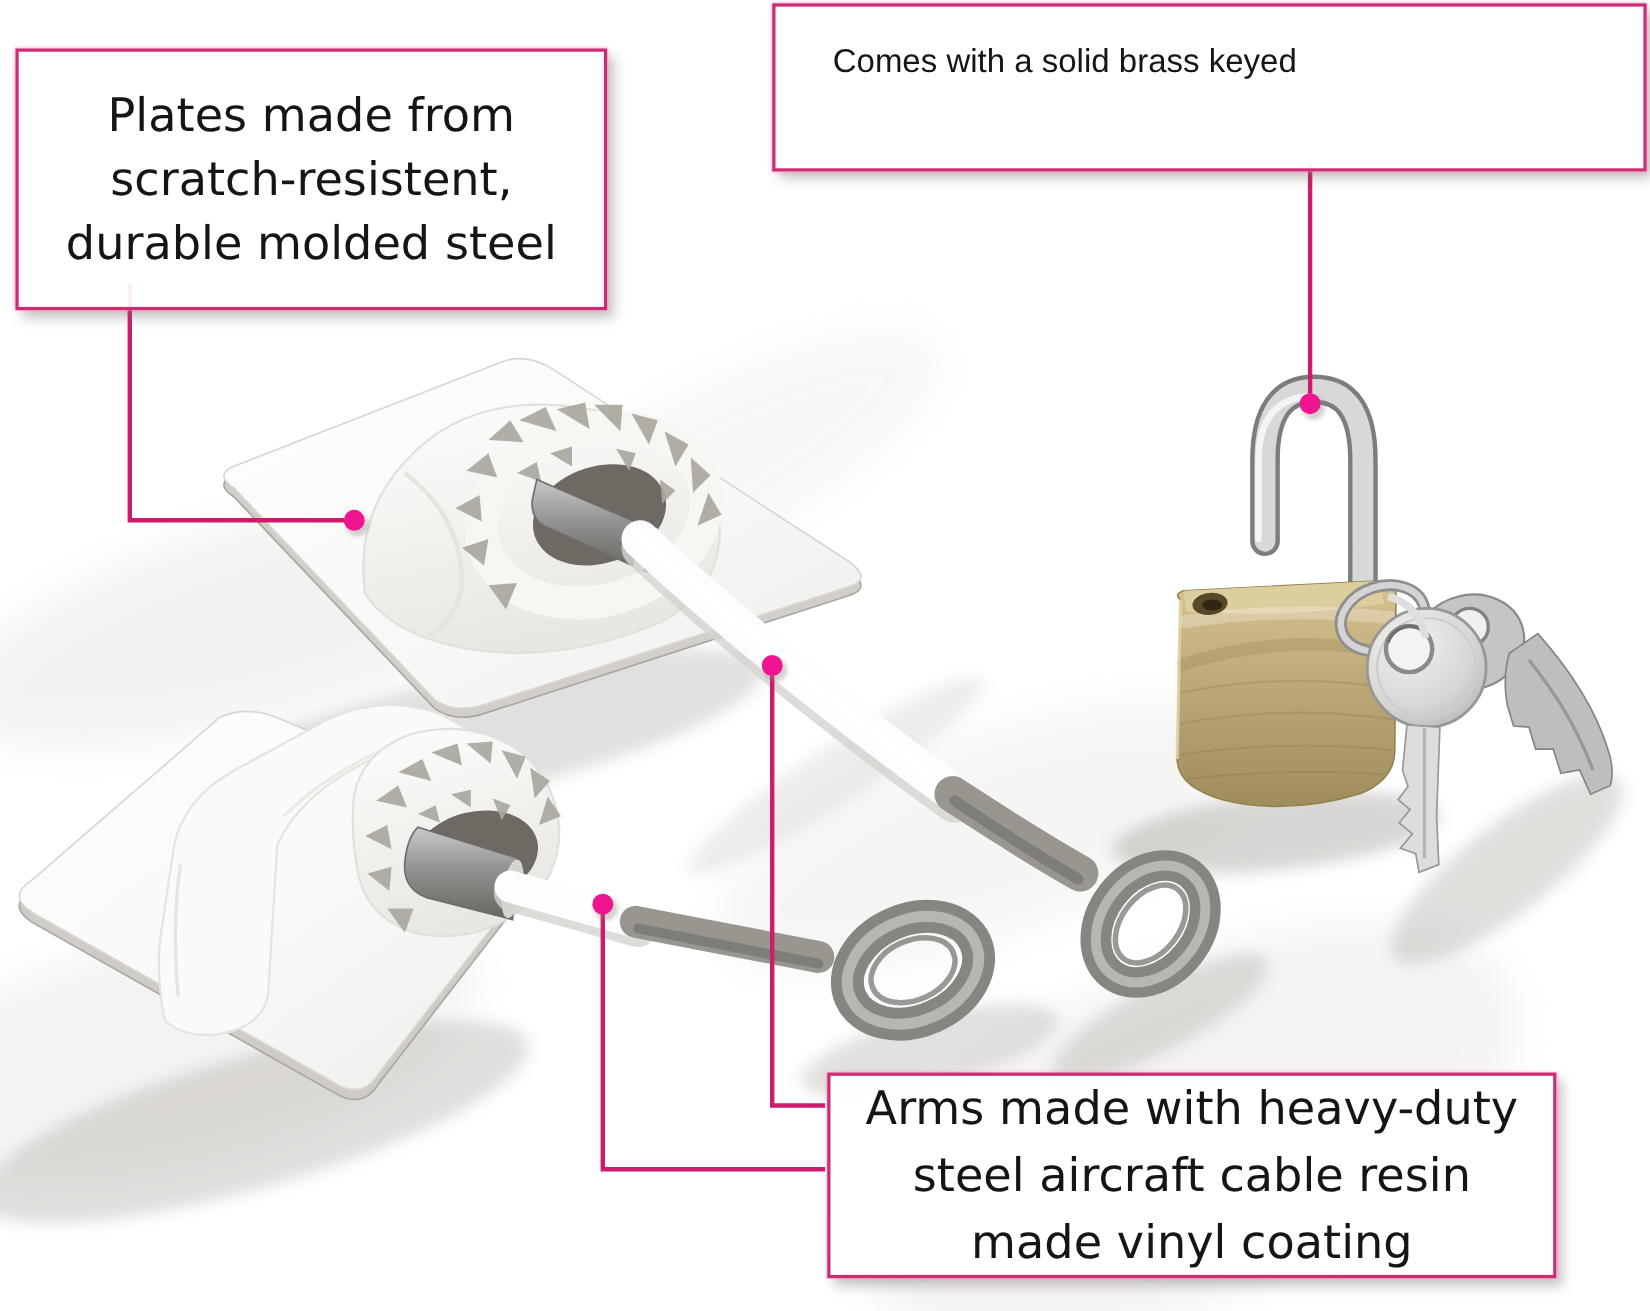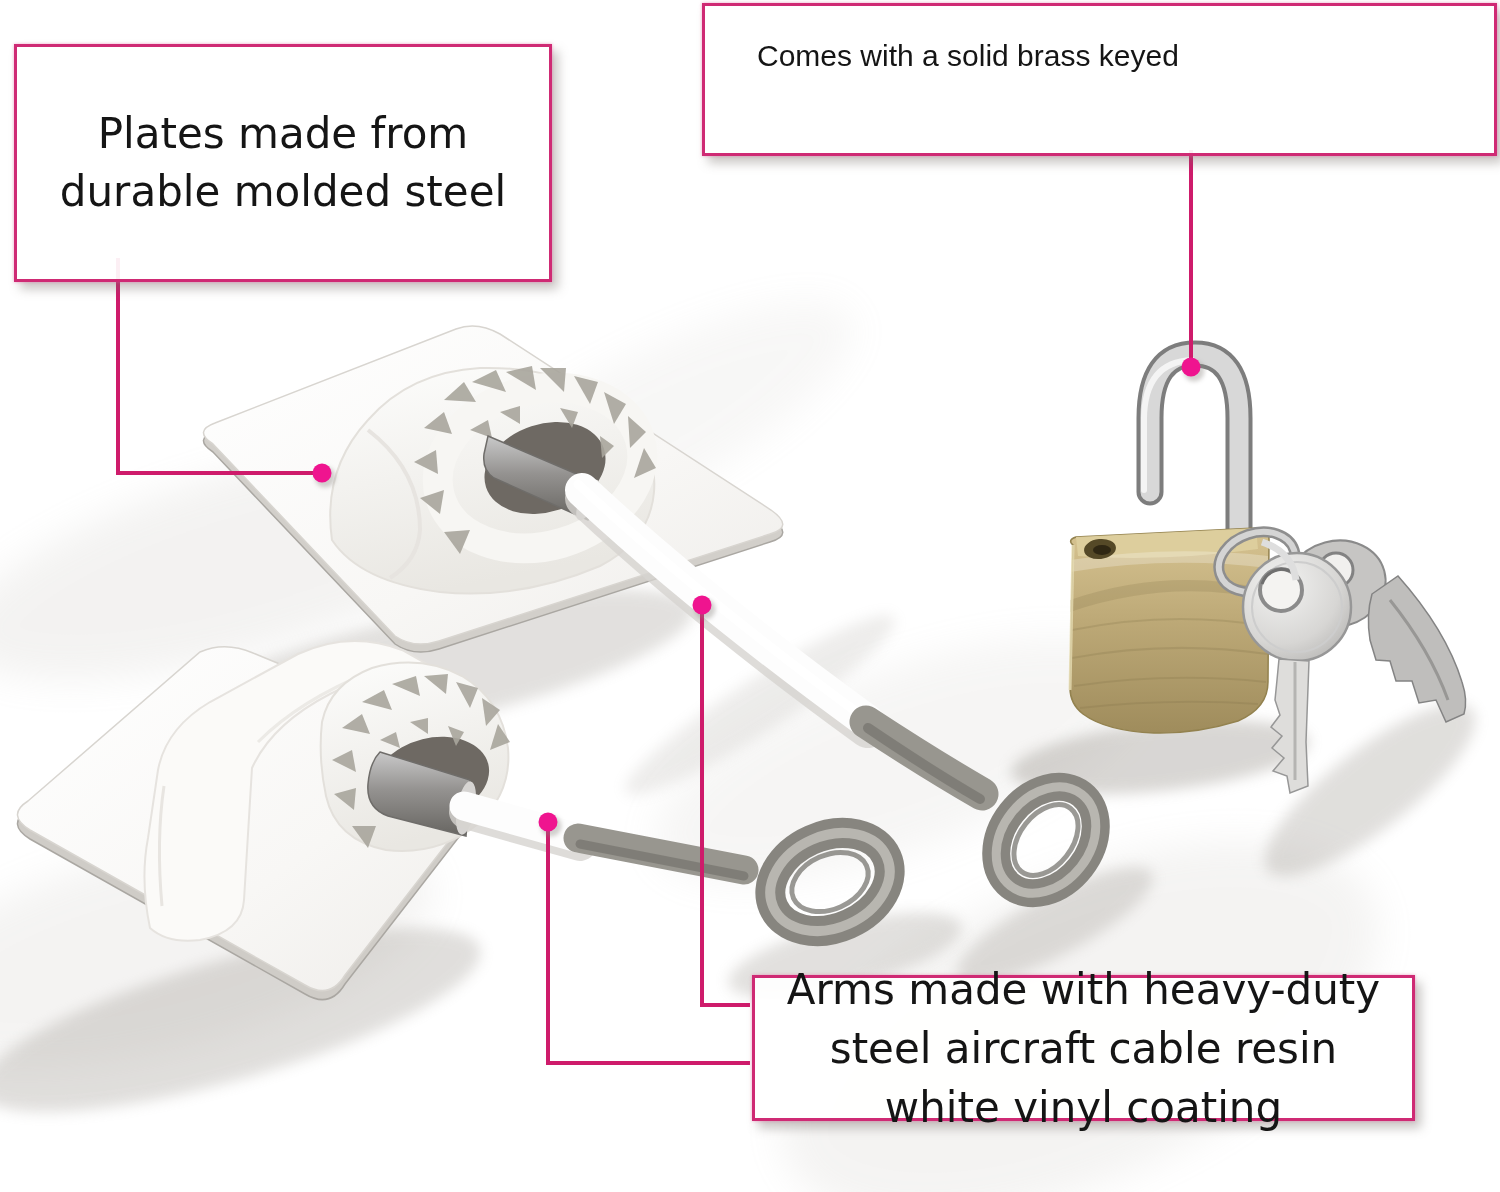"scratch-resistent," span.ln { html: none -> <span>scratch-resistent,</span> }
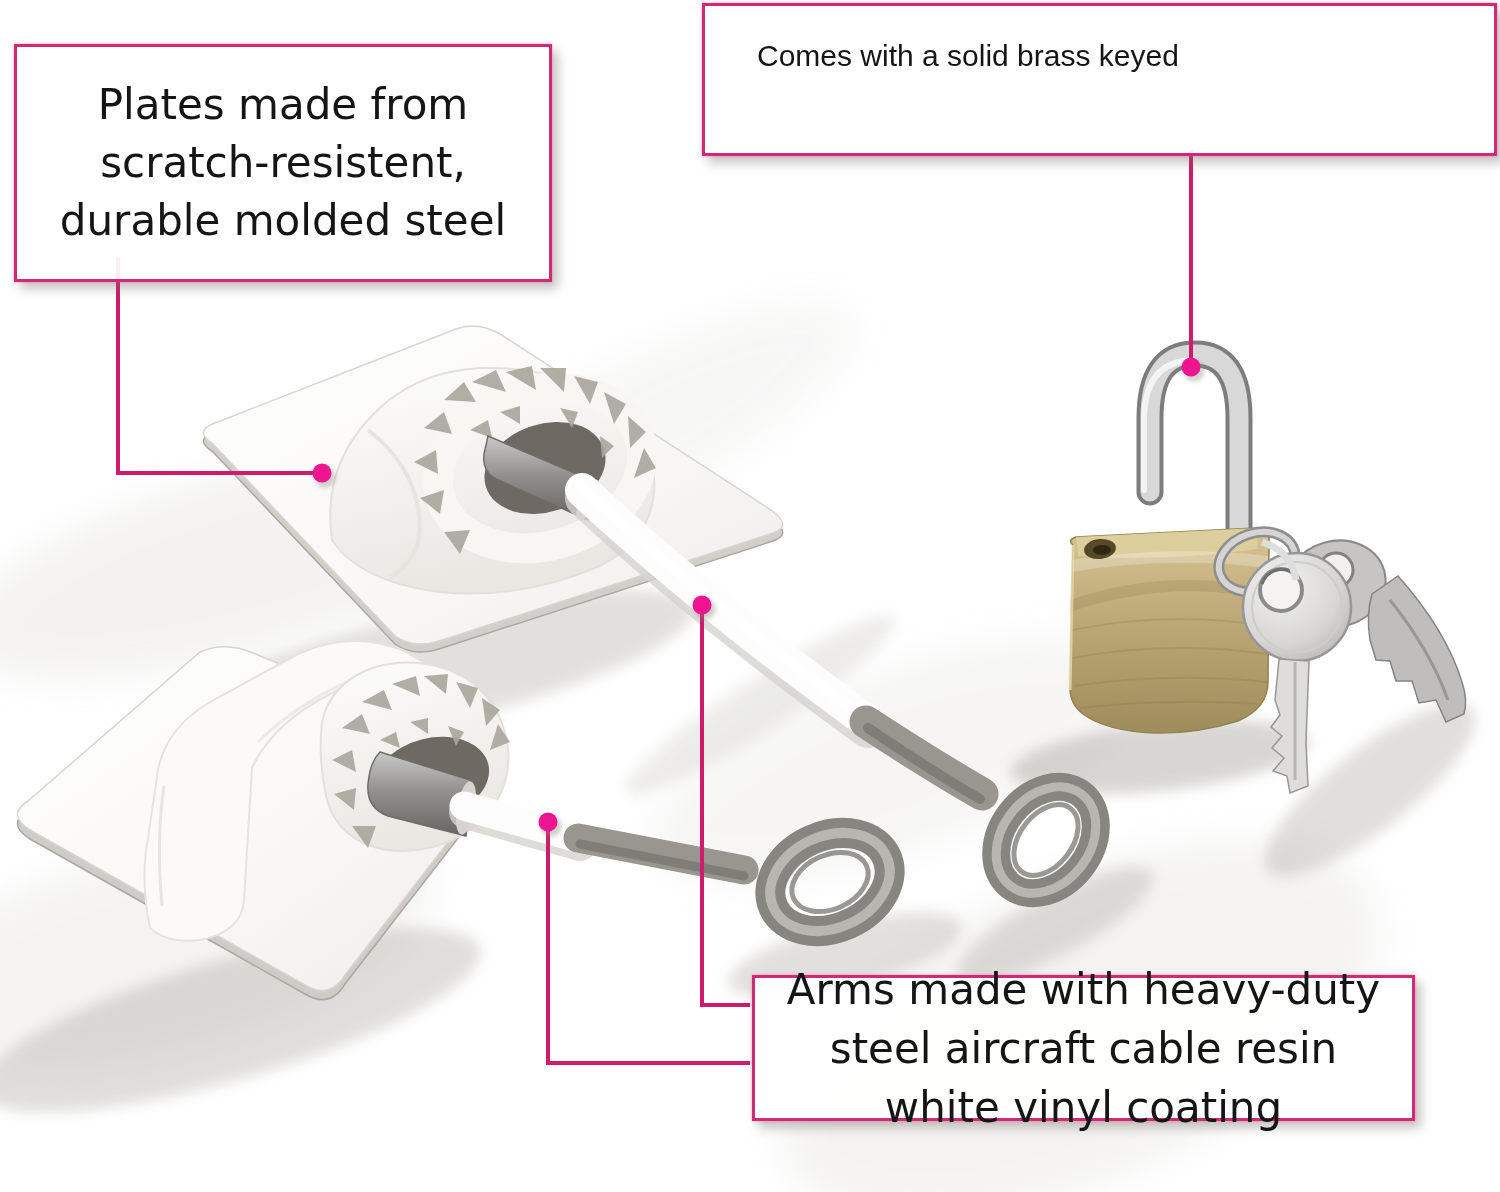"Arms made with heavy-duty" #callout-arms { height: 146px -> 187px; justify-content: center -> space-between }
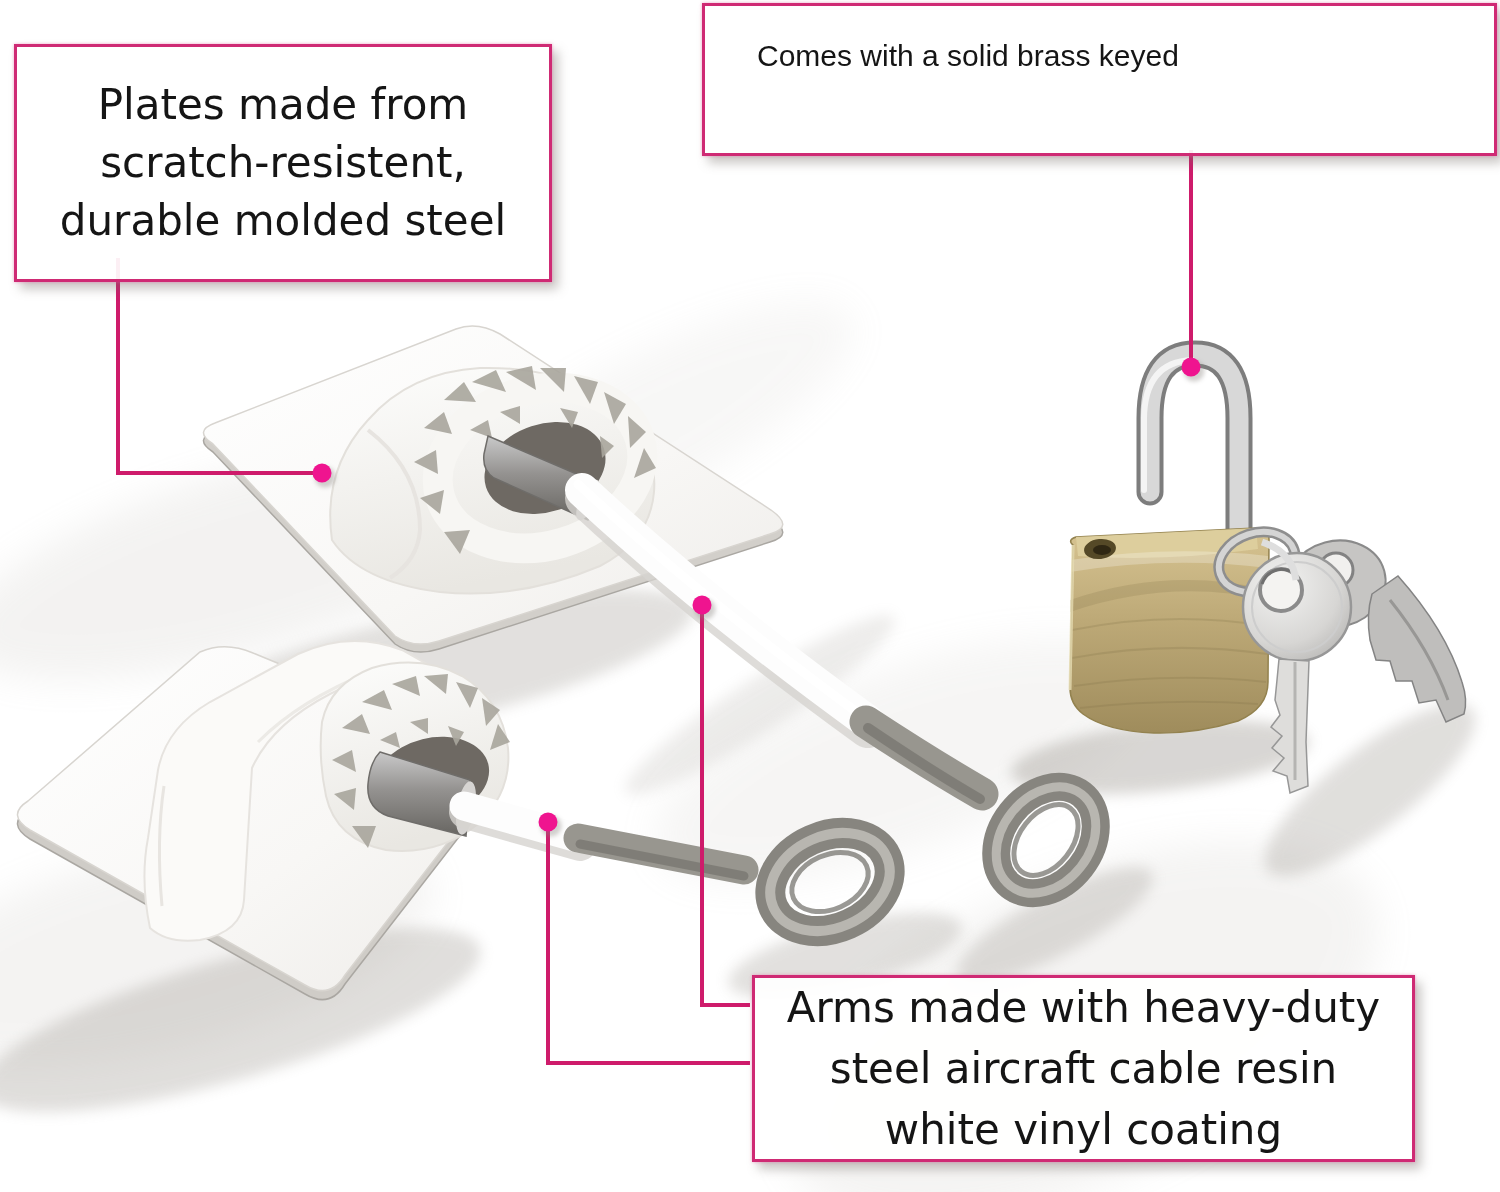"white vinyl coating" span.ln { text: white -> made }
